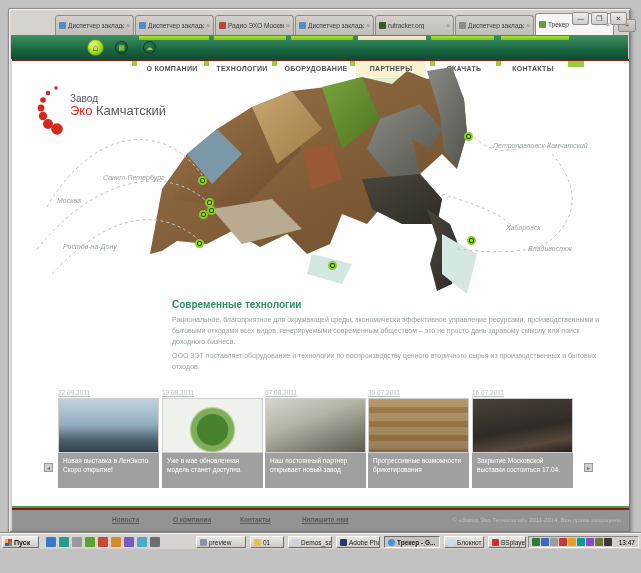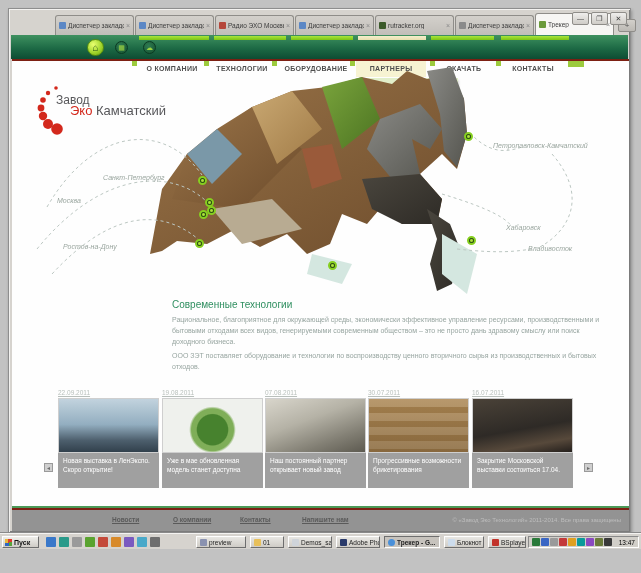"Завод" .logo .l1 { font-size: 12px -> 10px; left: 24px -> 38px }
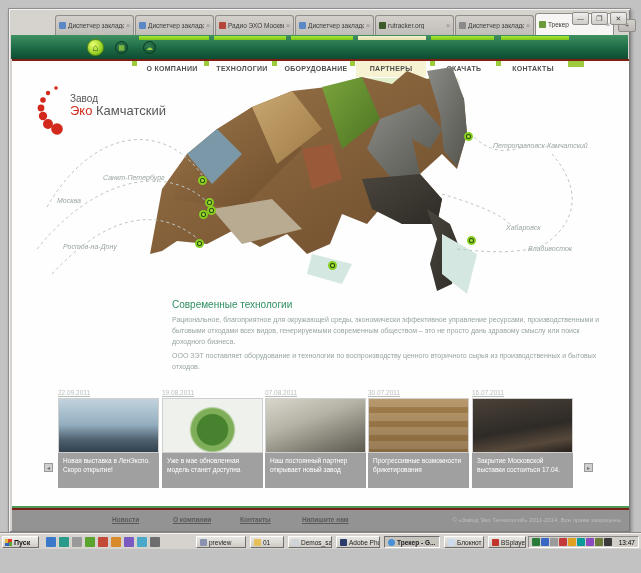"Современные технологии" .sec-title { font-weight: normal -> bold }
